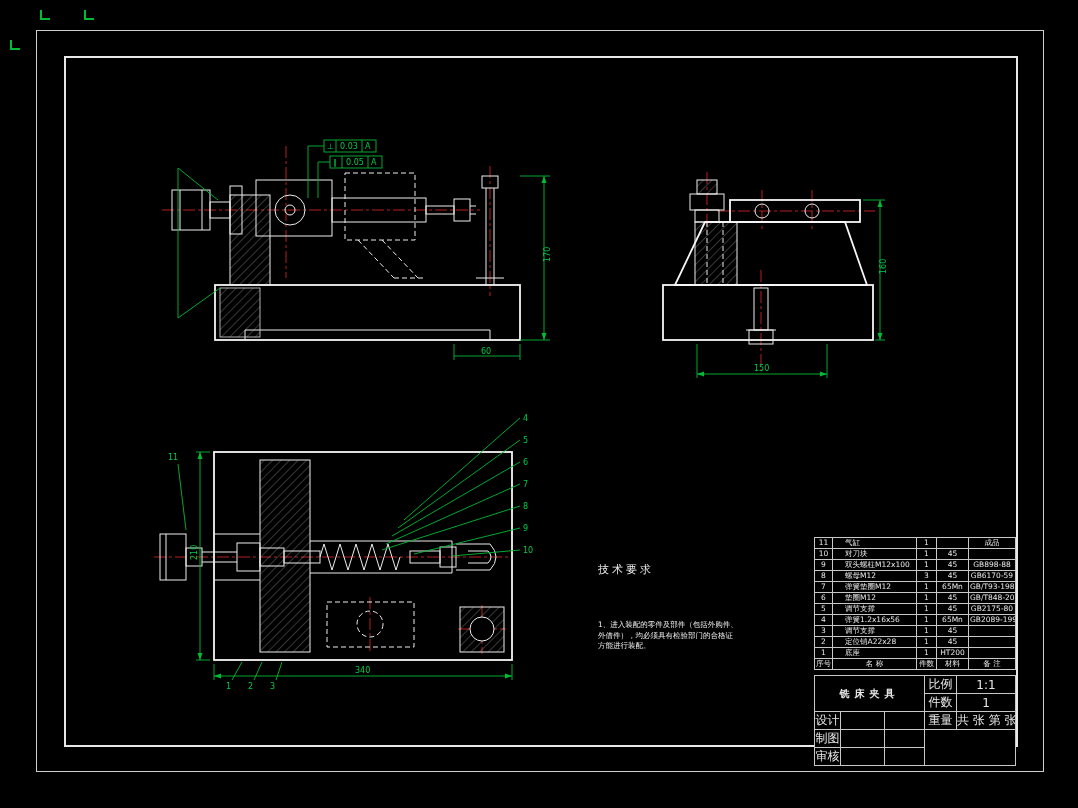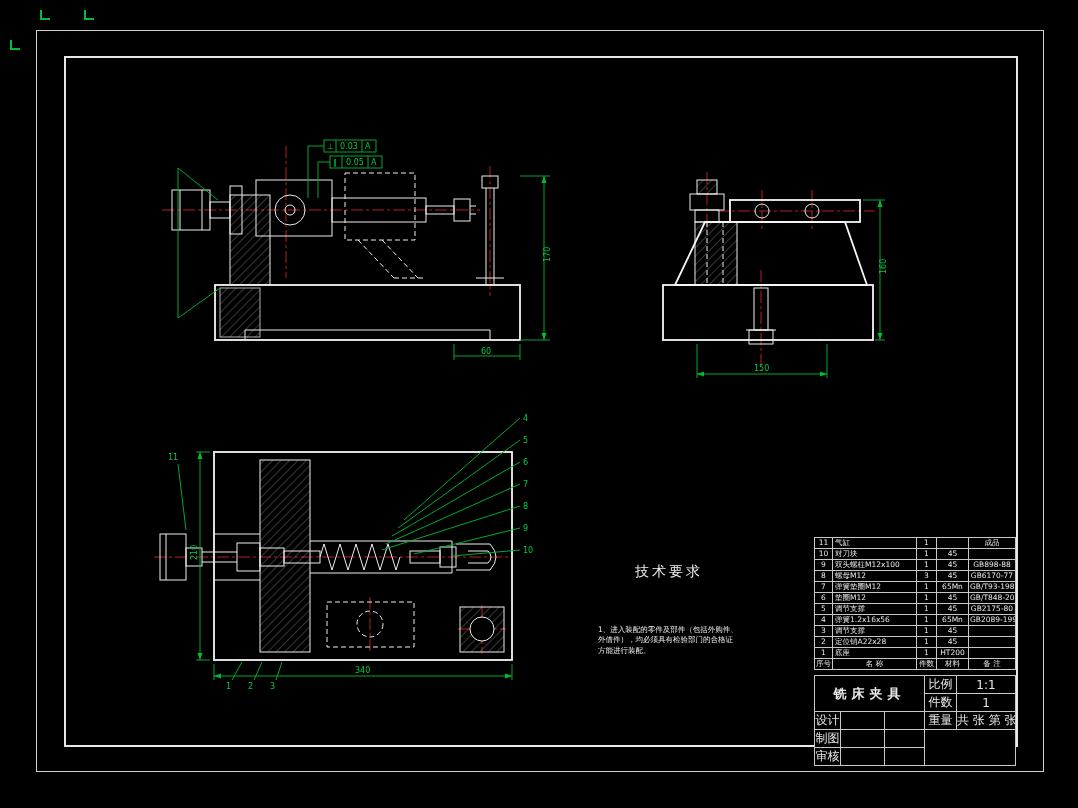"气缸" table.parts td.nm { padding-left: 2px -> 12px }
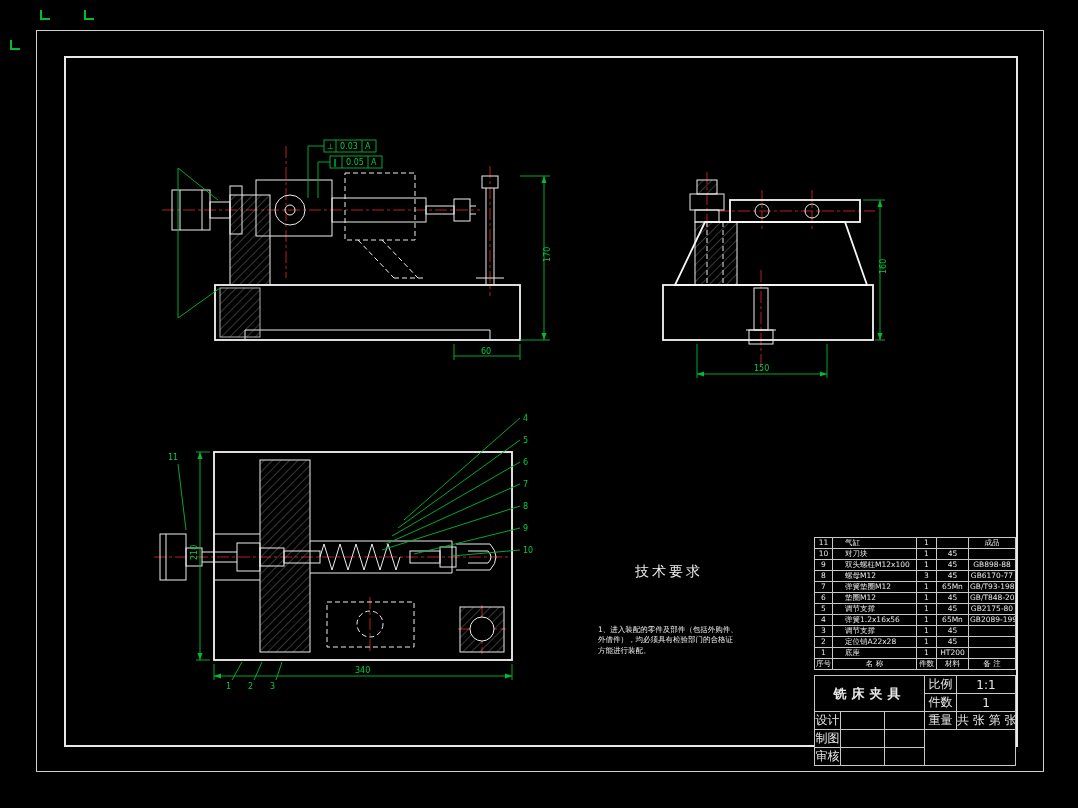"技术要求" .tech-title { font-size: 14px -> 11px; text-align: center -> left }
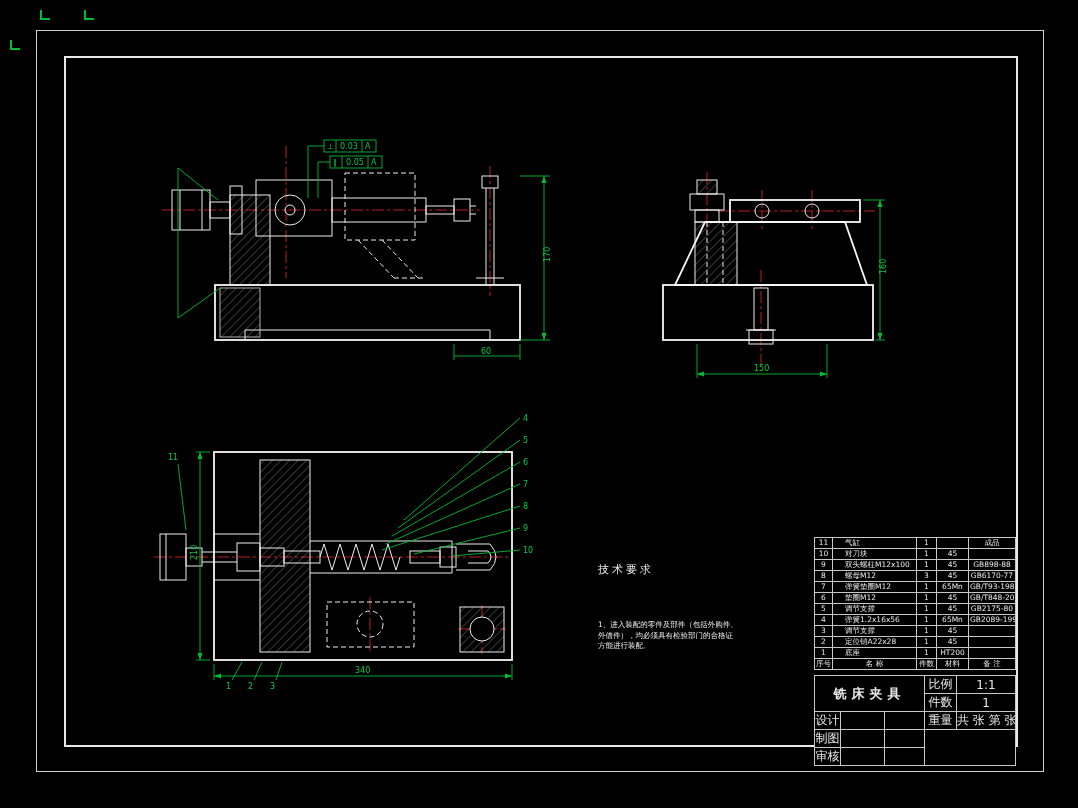"GB6170-77" td { text: GB6170-77 -> GB6170-59 }
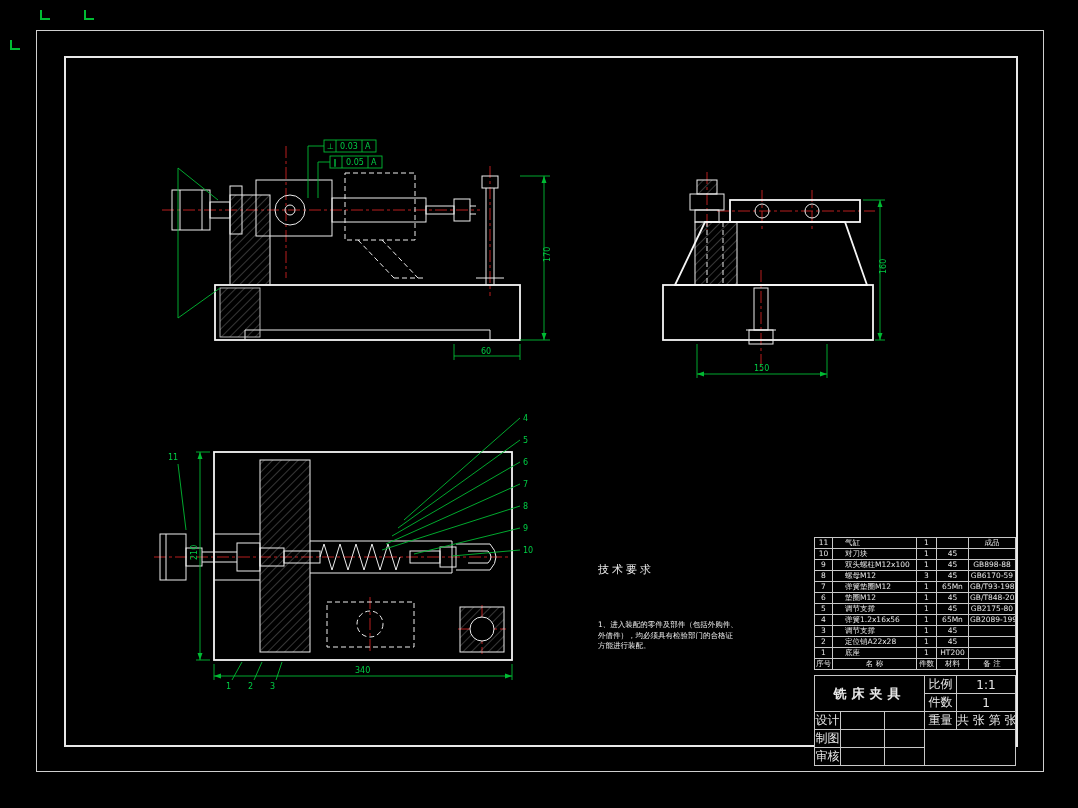"铣床夹具" table.tb td.big { font-size: 13px -> 10px }
